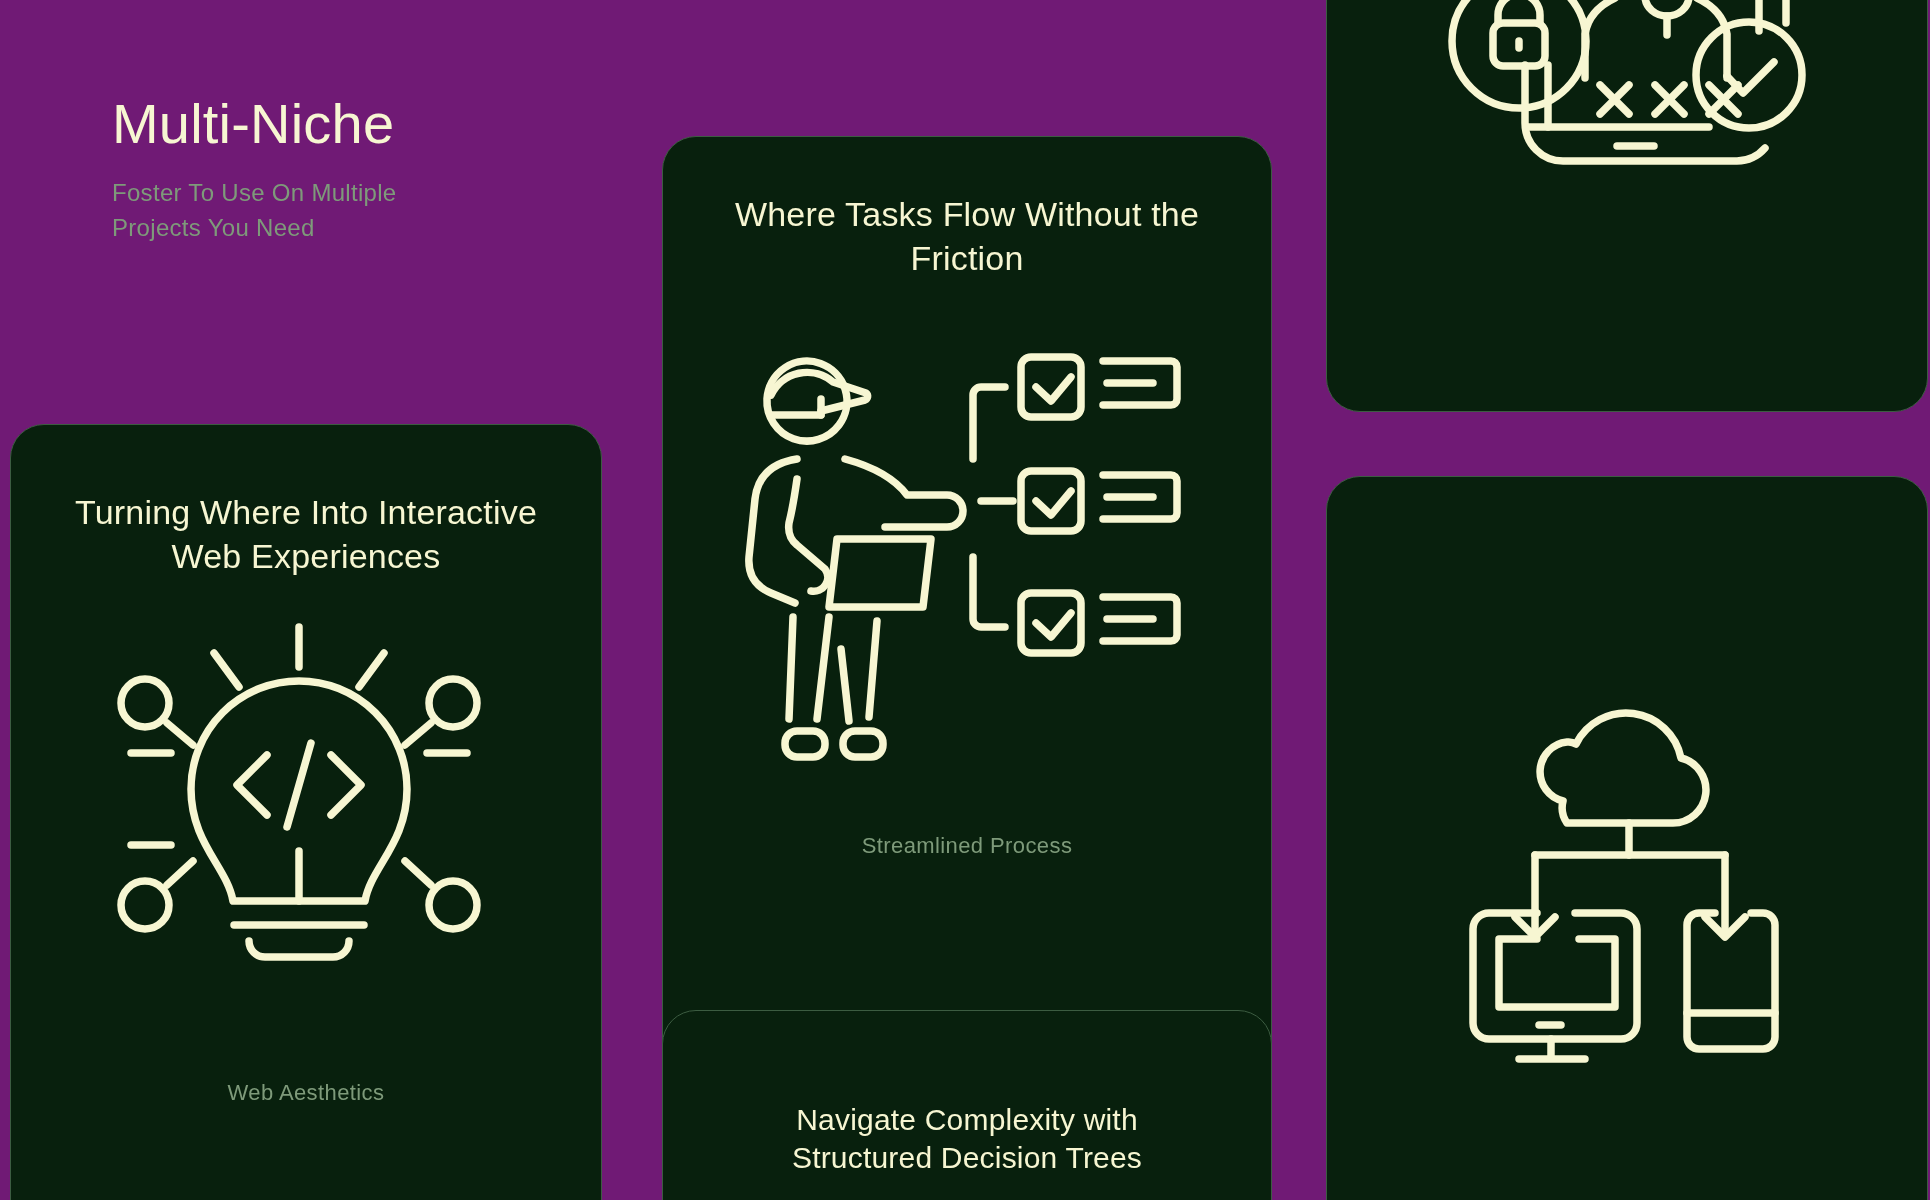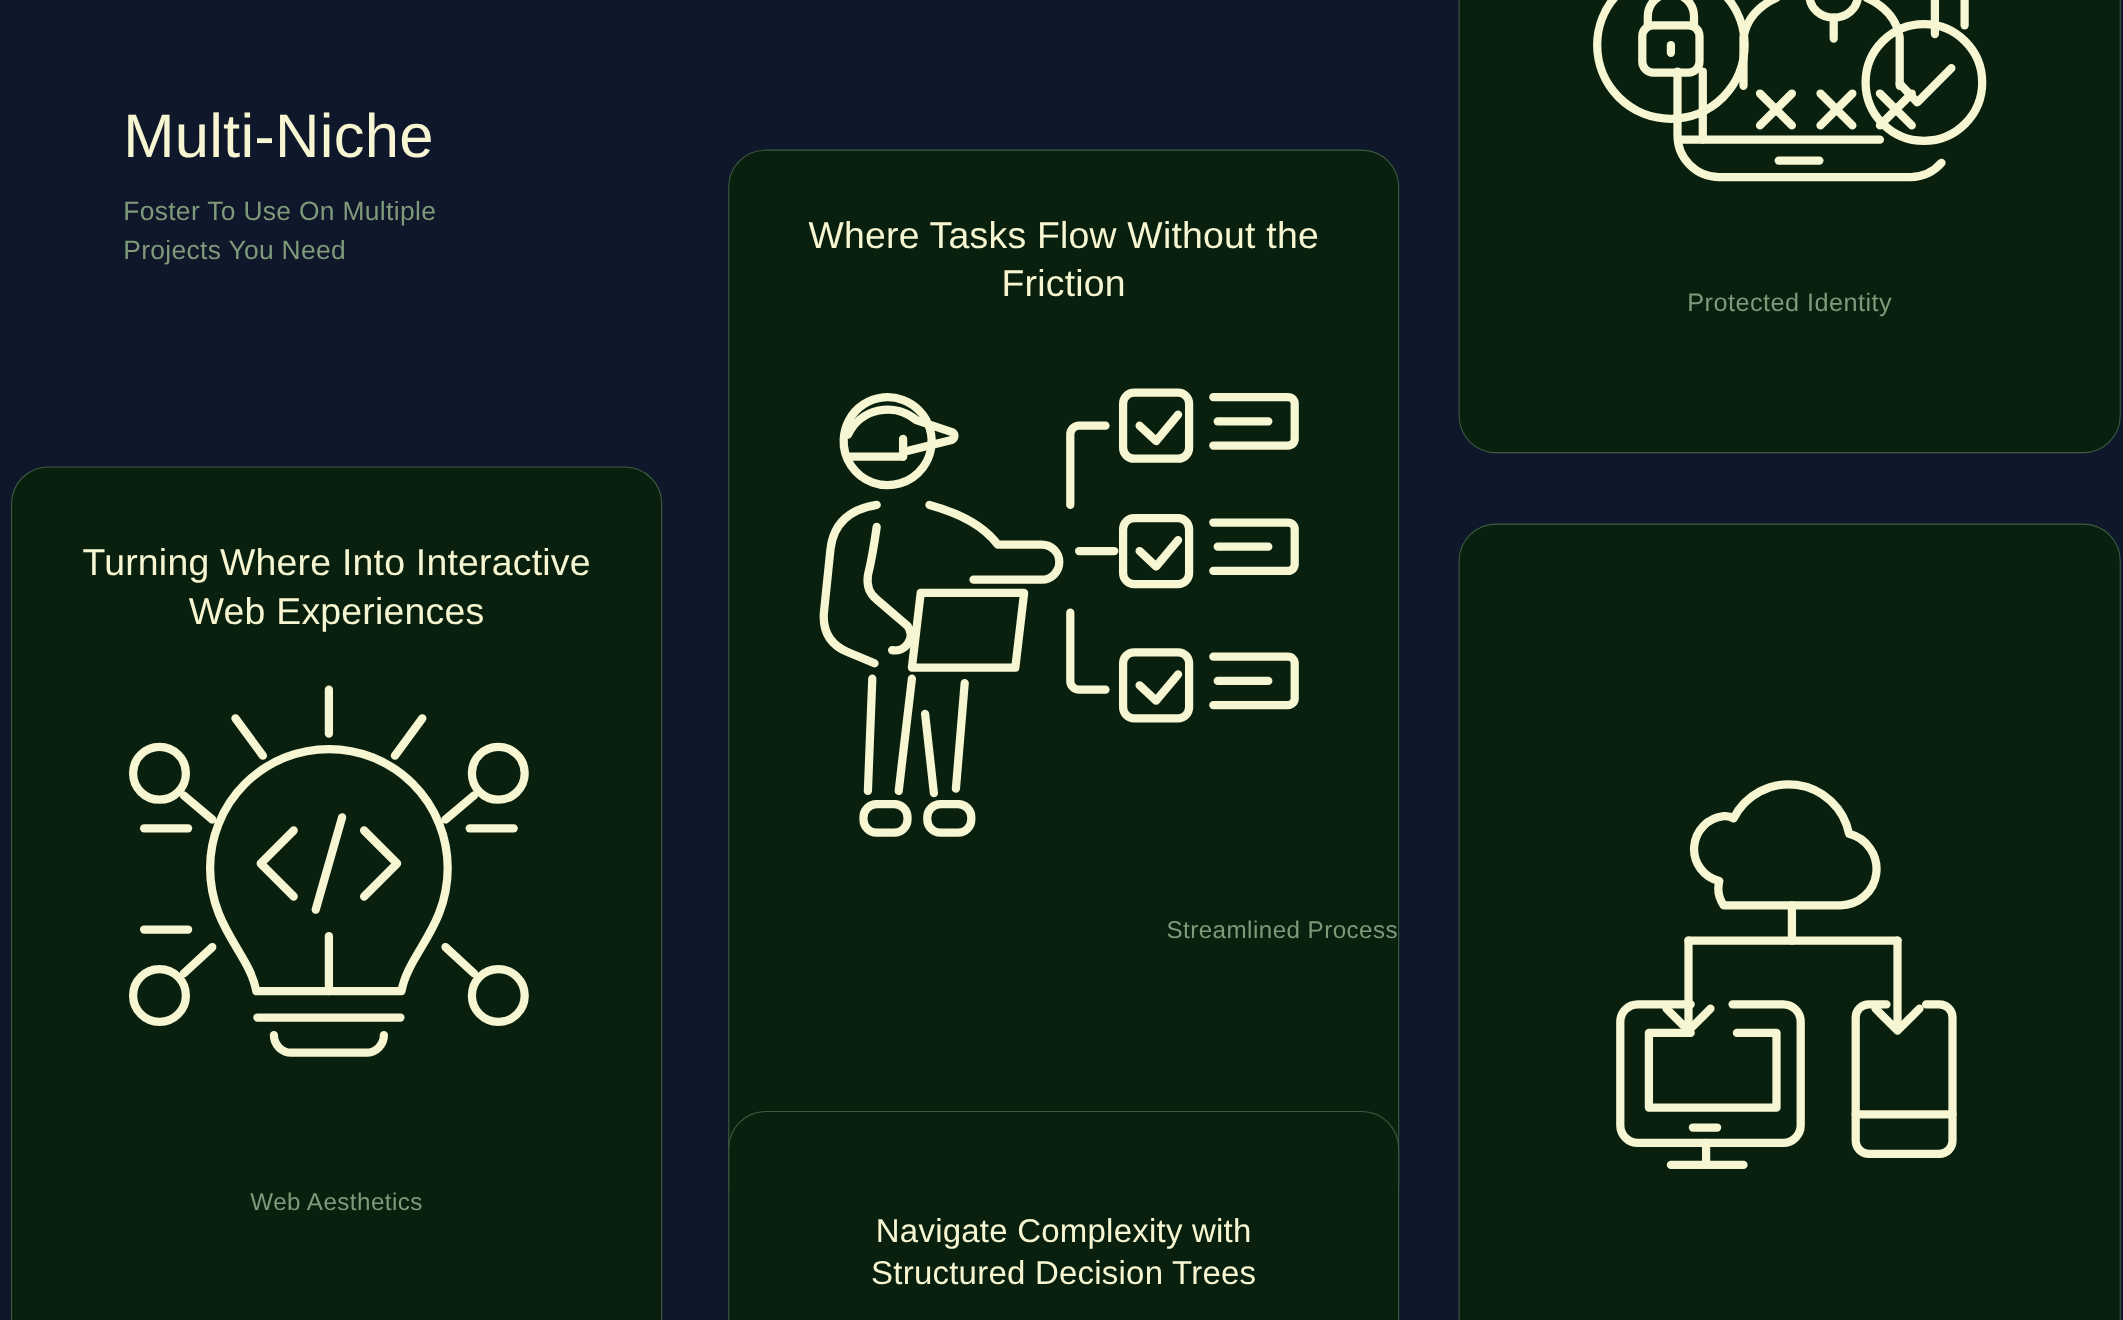"Multi-Niche" #stage { background: #0f172a -> #701a75 }
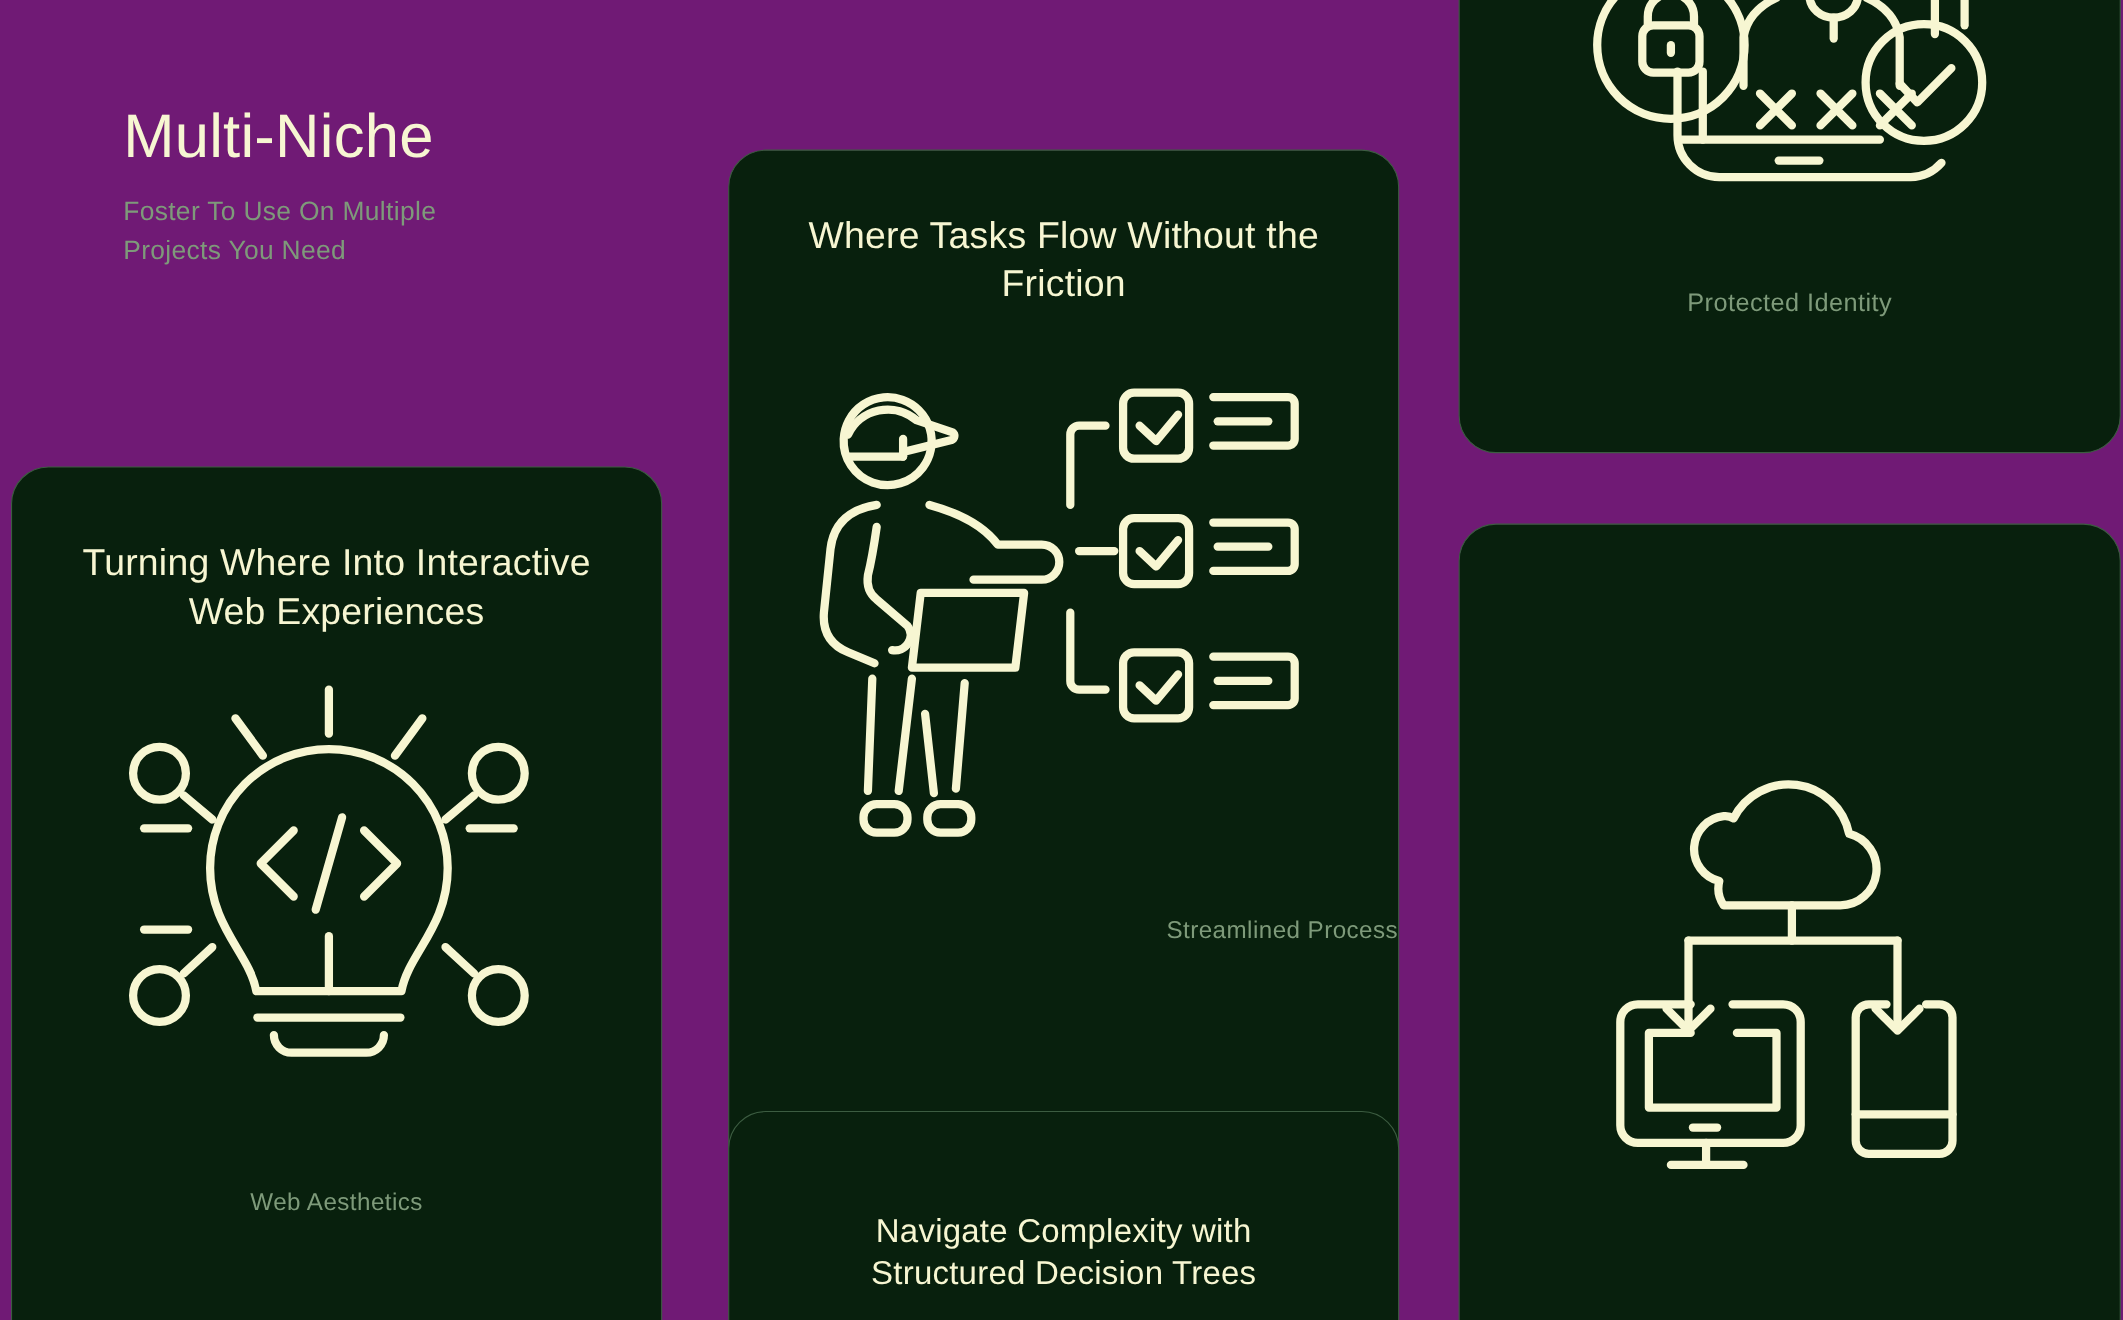"Protected Identity" div.card-caption { html: <div>Protected Identity</div> -> none }
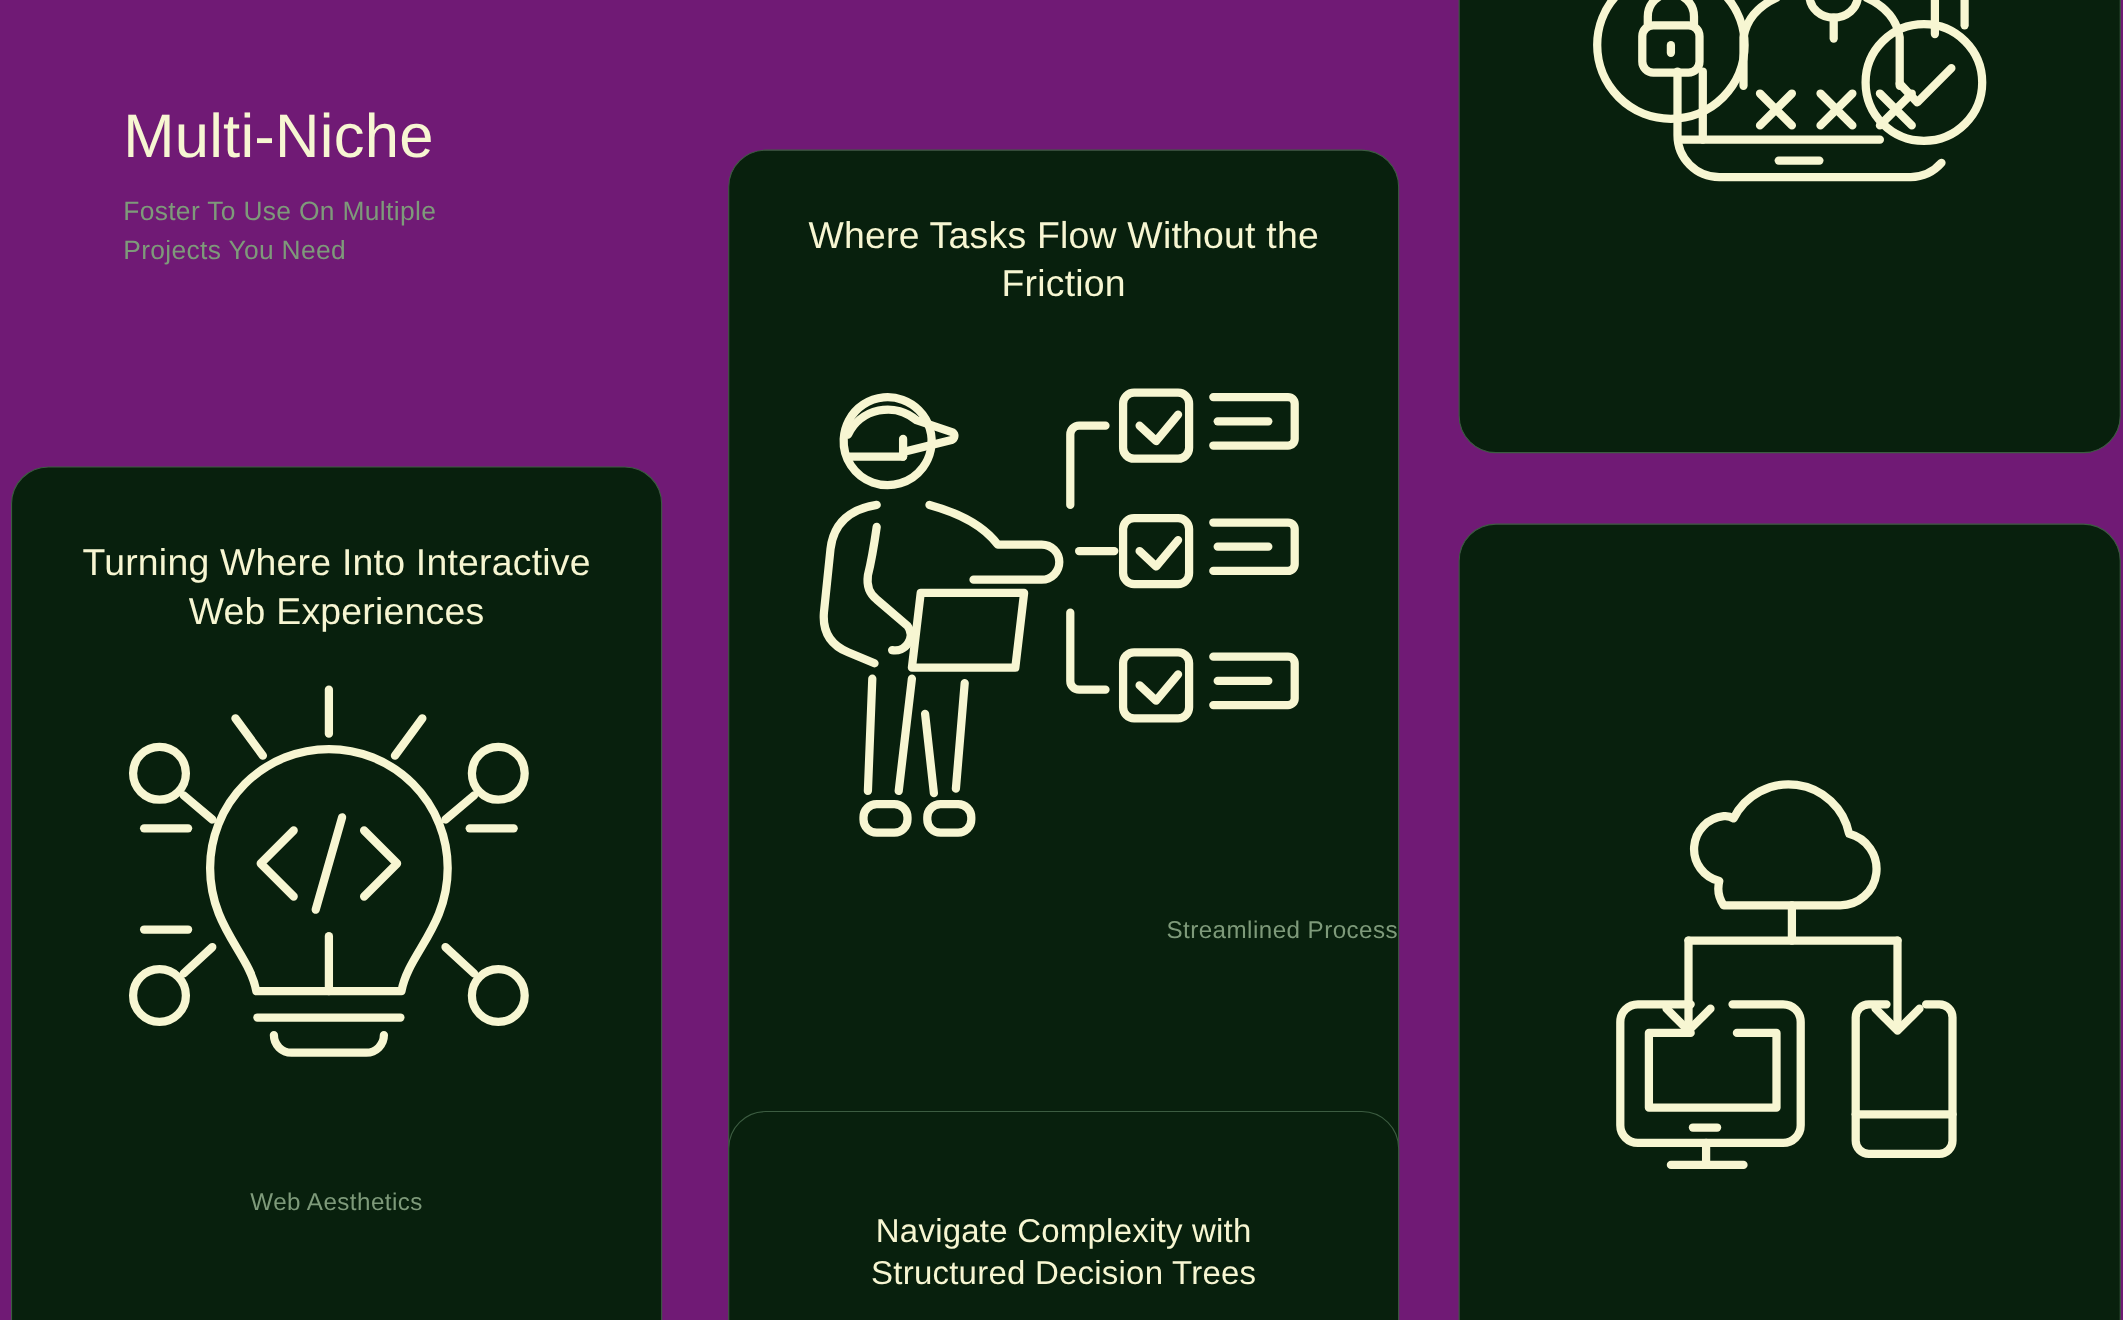"Streamlined Process" #card-tasks .card-caption { text-align: right -> none }
